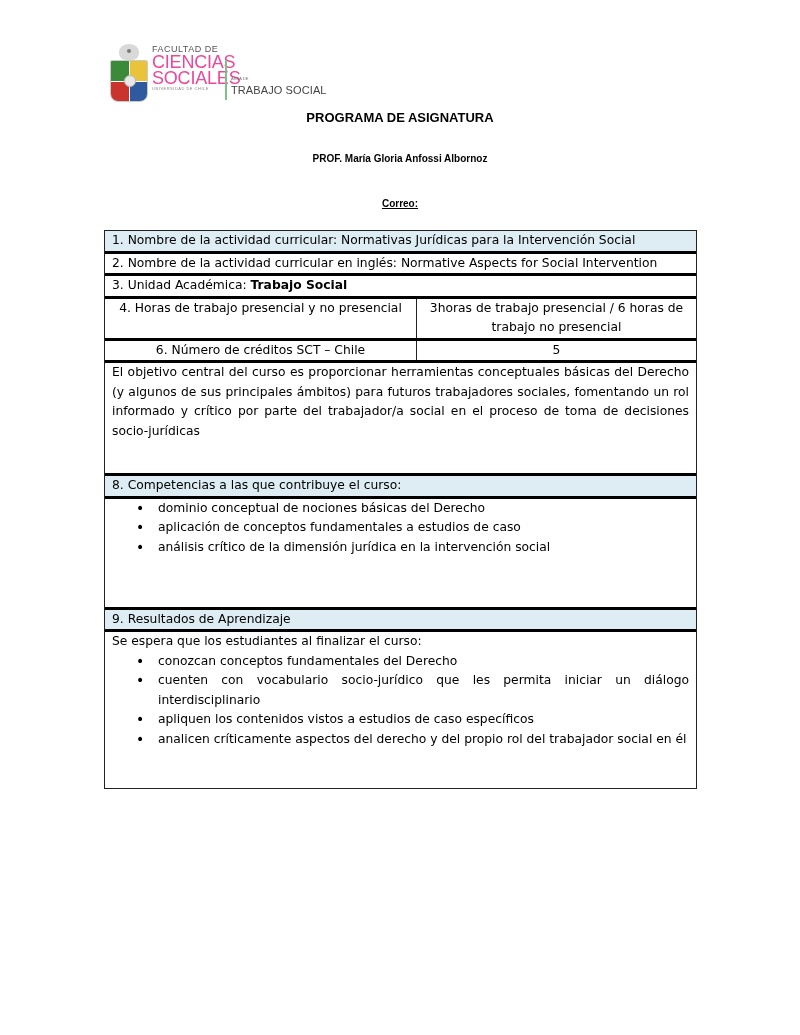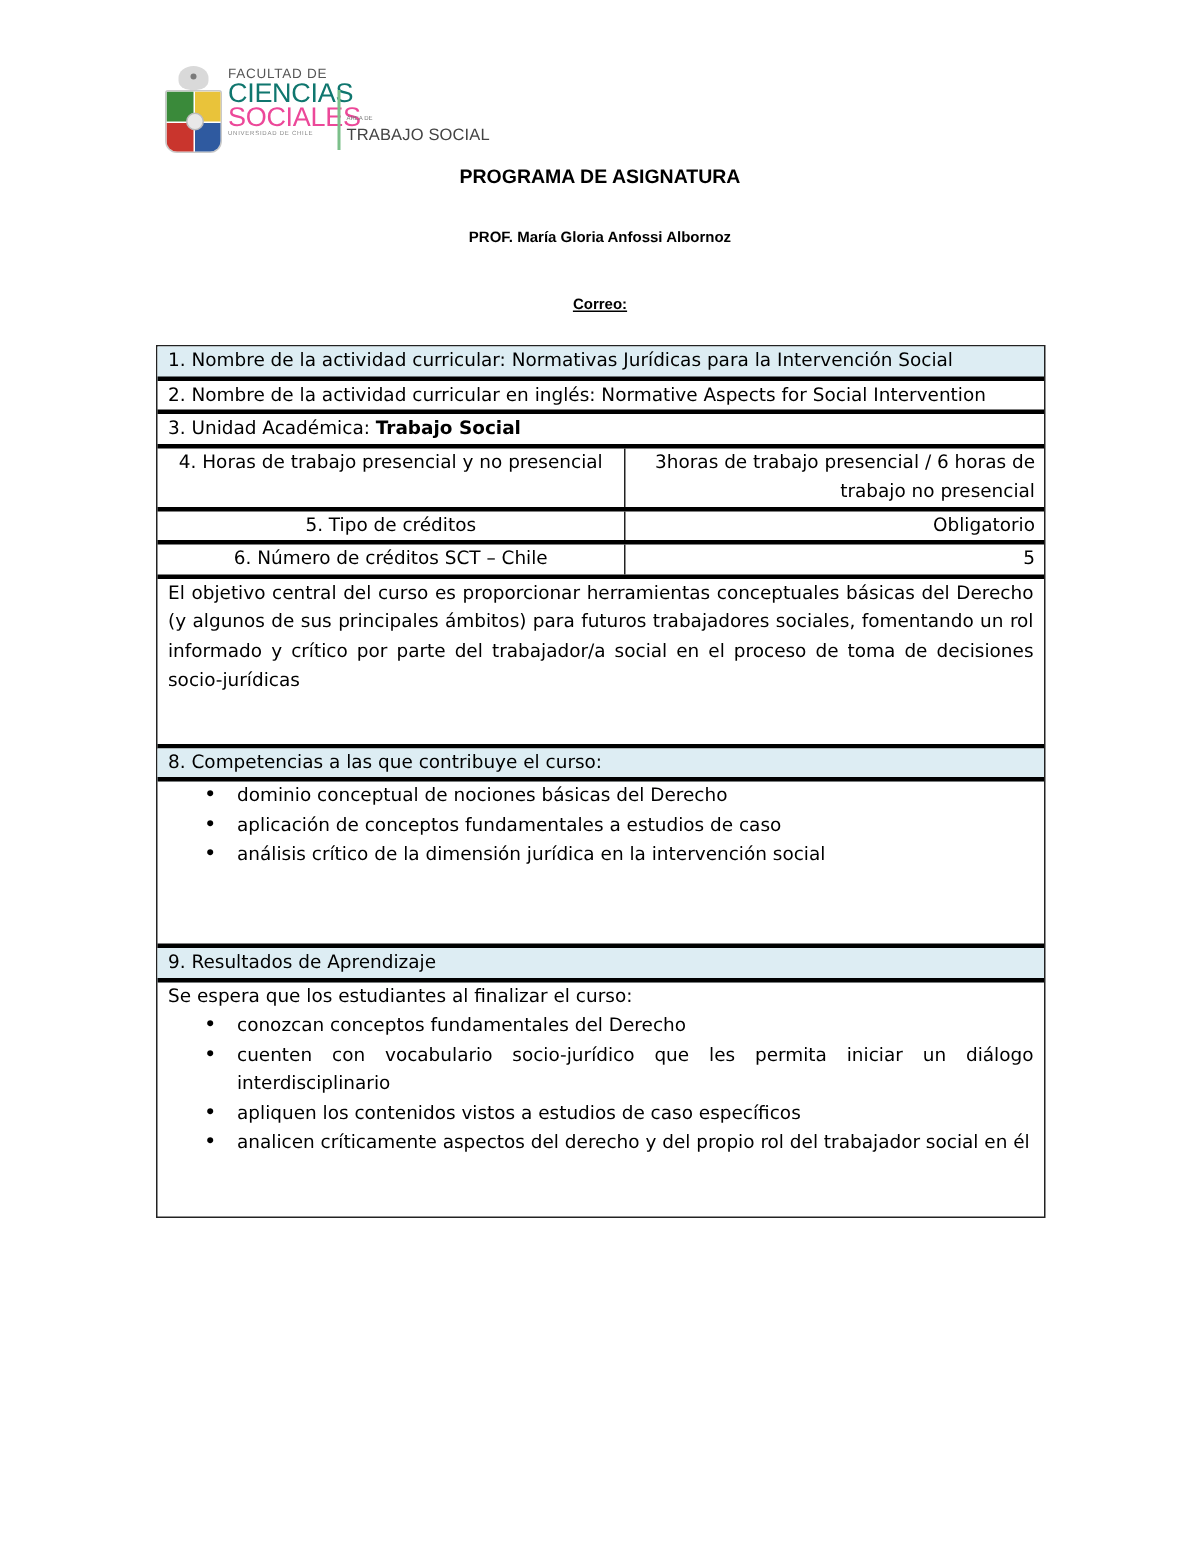"CIENCIAS" .logo .fac .l2 { color: #0f766e -> #ec4899 }
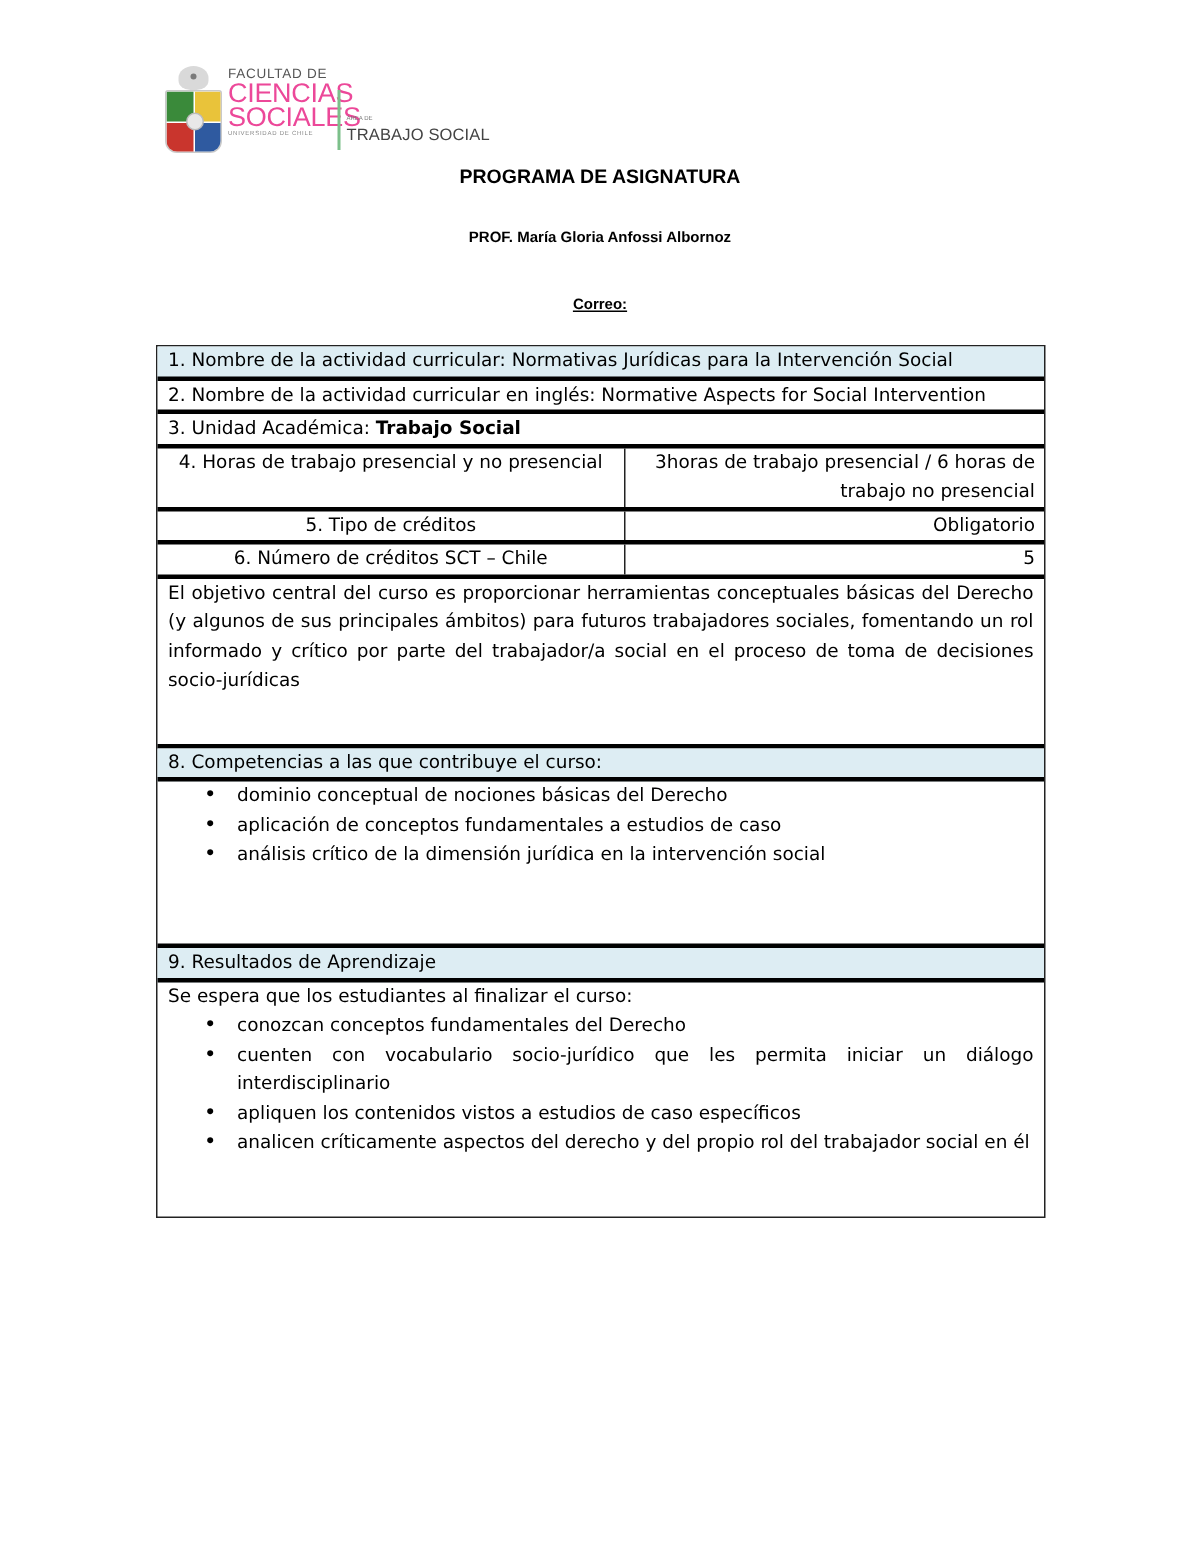"3horas de trabajo presencial /" .row.split .c2 { text-align: right -> center }
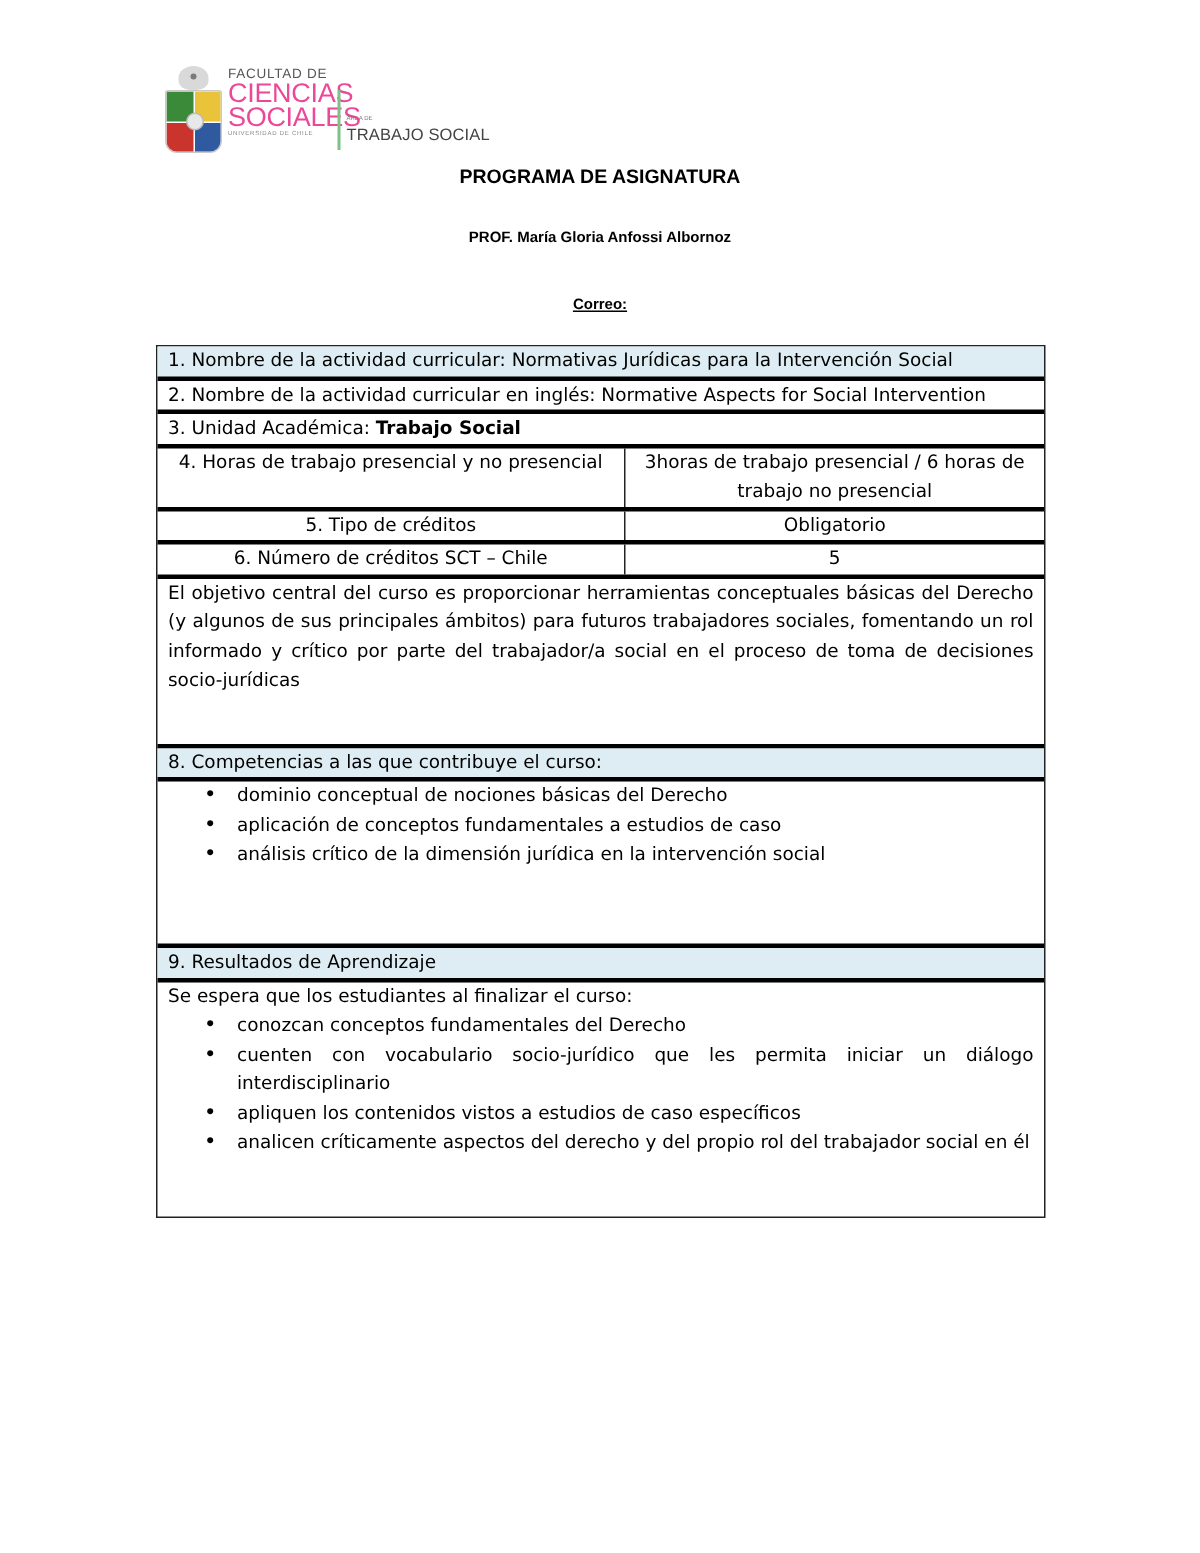"5. Tipo de créditos" div.row { html: <div> <div>5. Tipo de créditos</div> <div>Obligatorio</div> </div> -> none }
